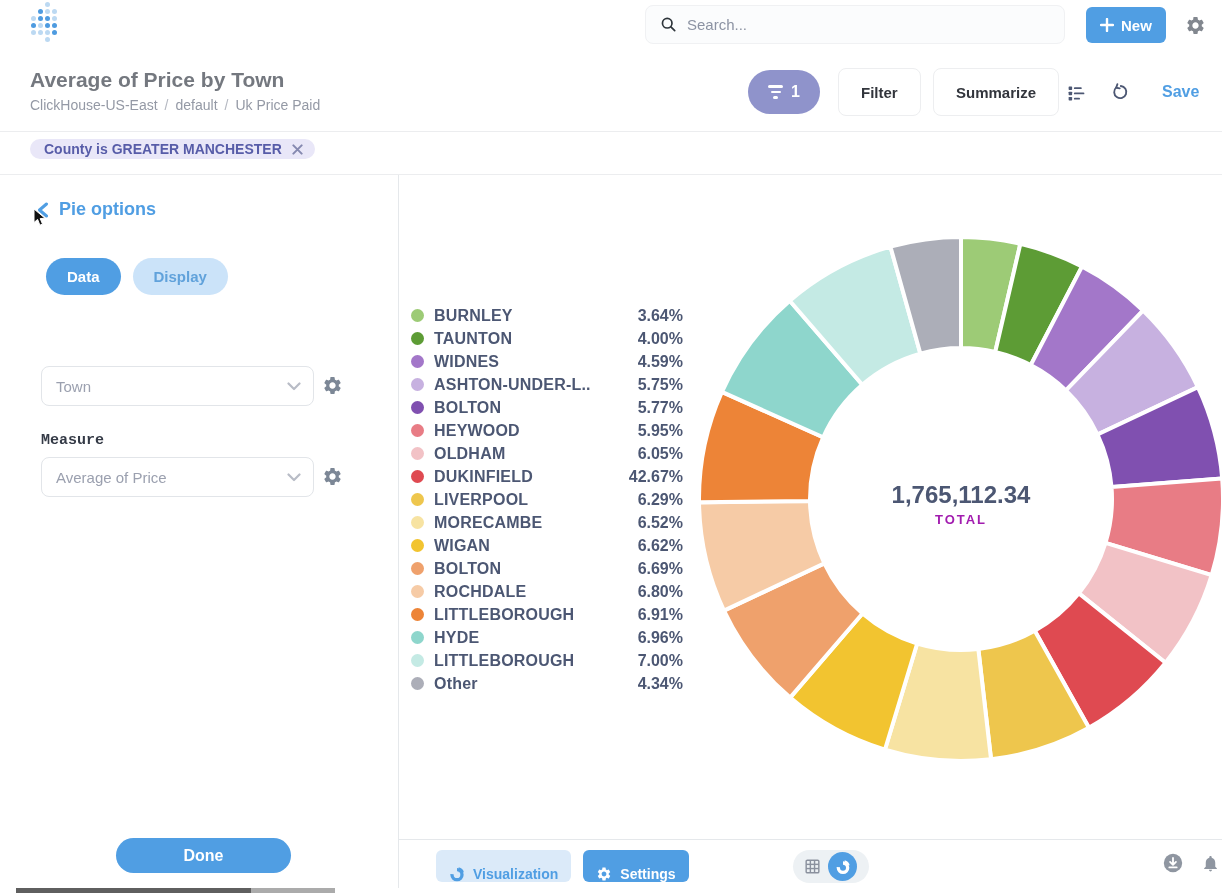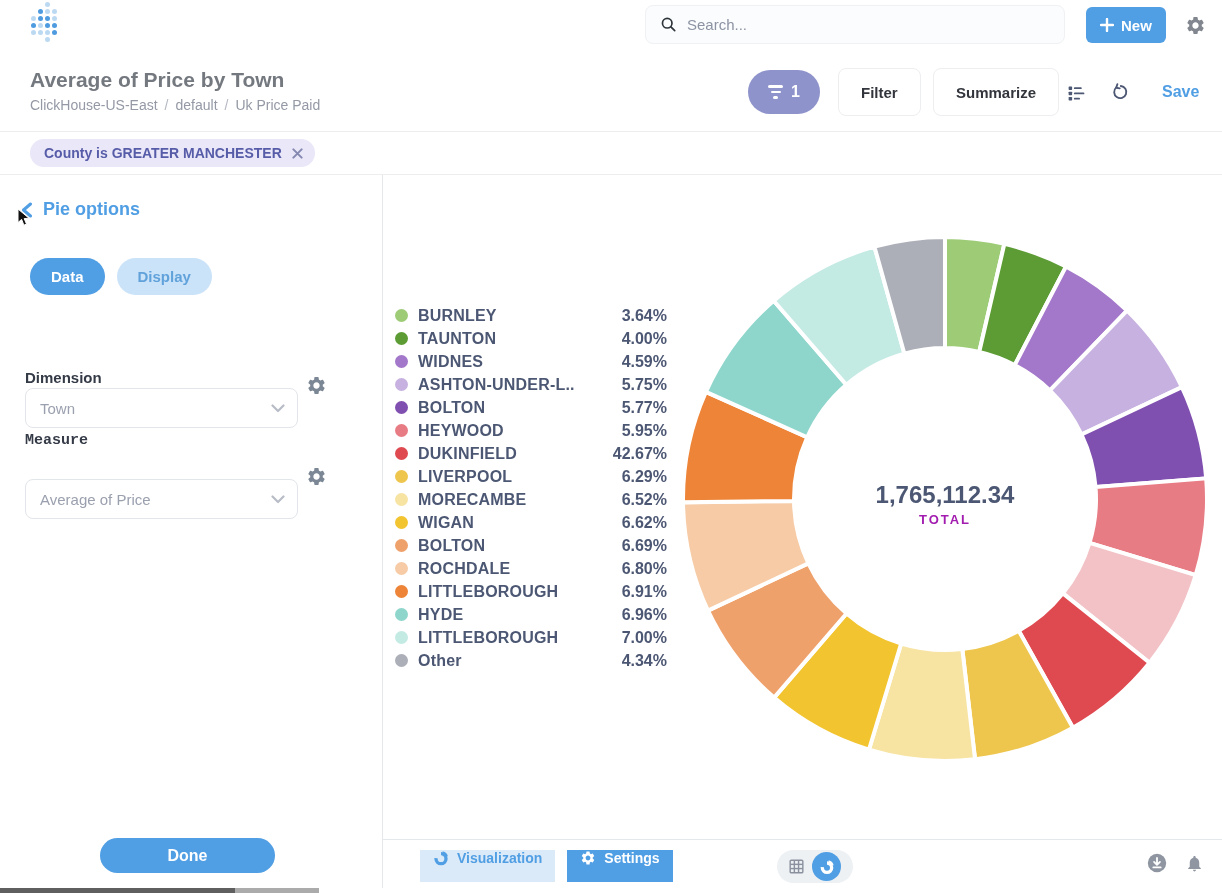"County is GREATER MANCHESTER" .chip { height: 28px -> 20px }
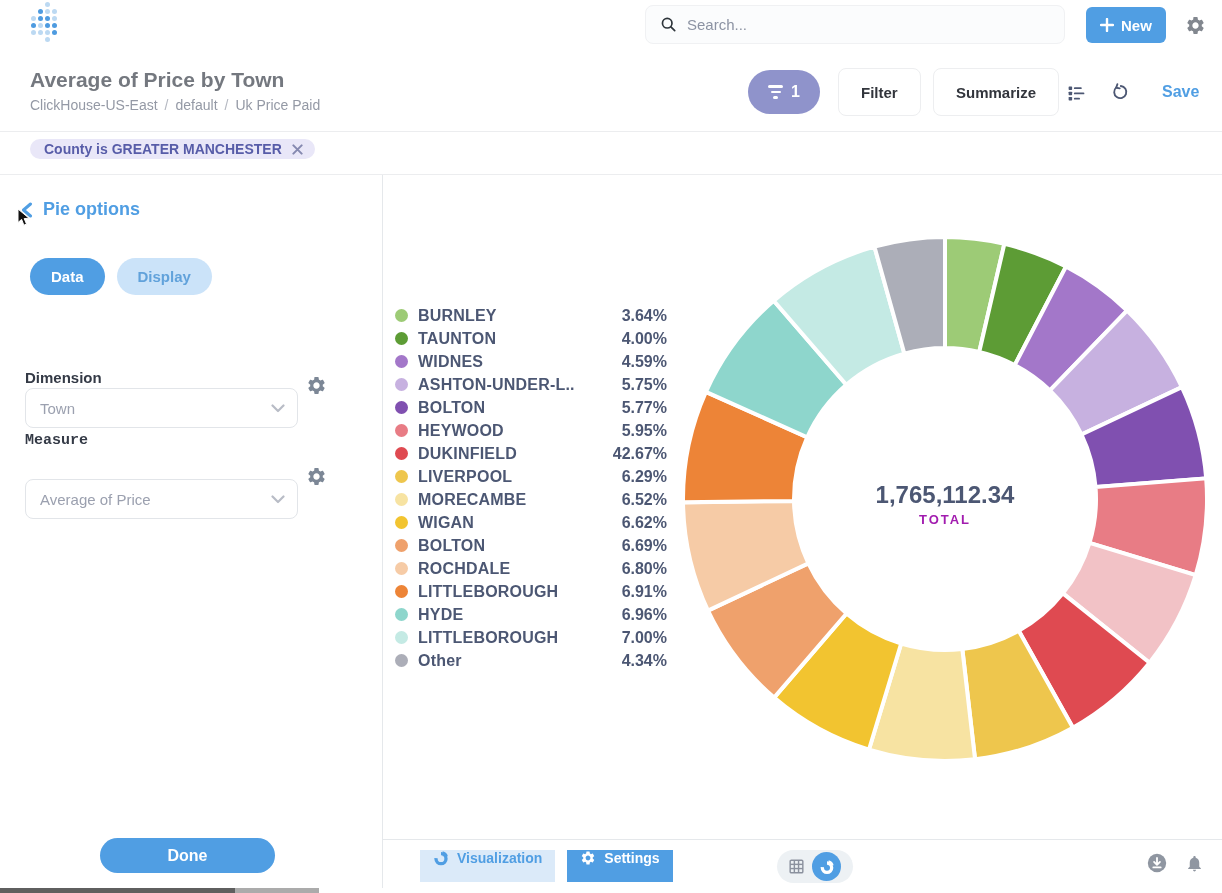"Pie options" .content { left: 0 -> 16px }
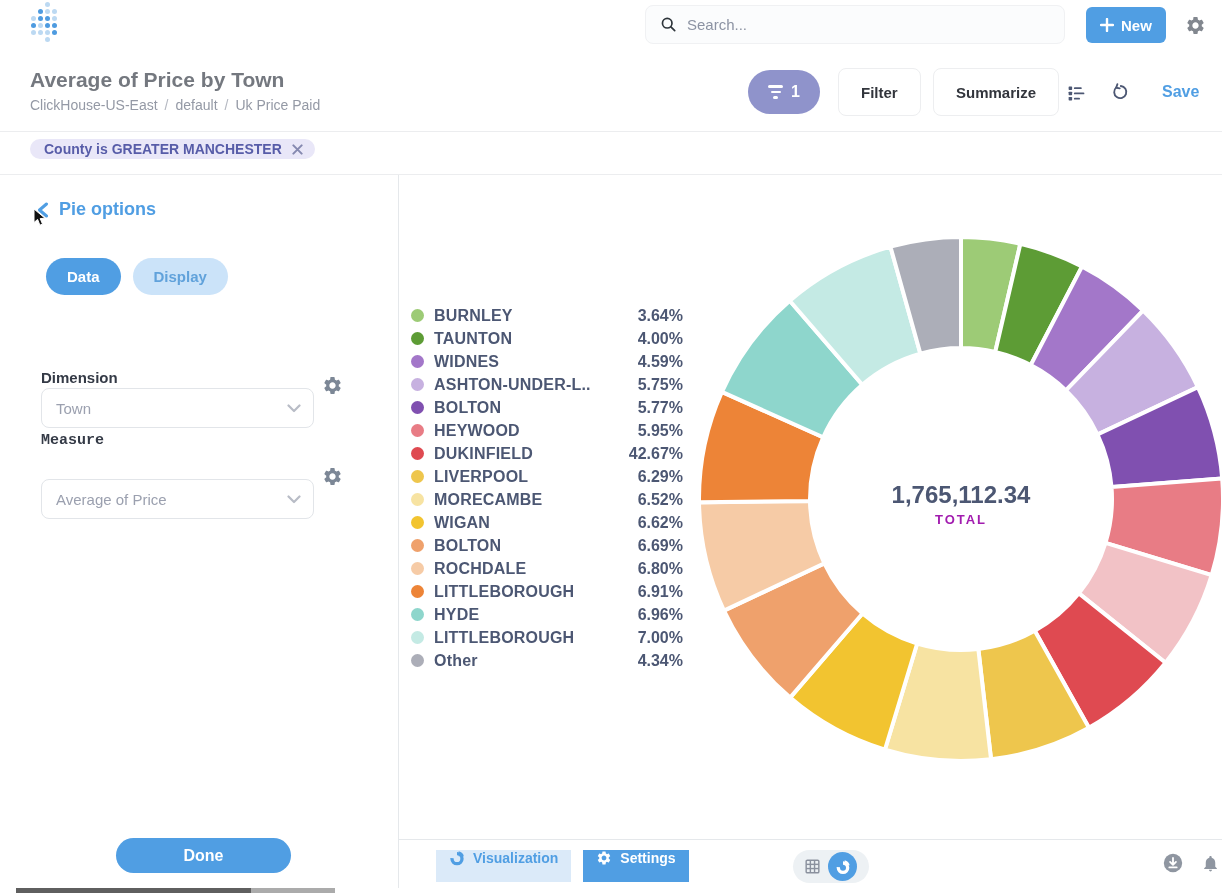"Town" .select { margin-top: 22px -> none }
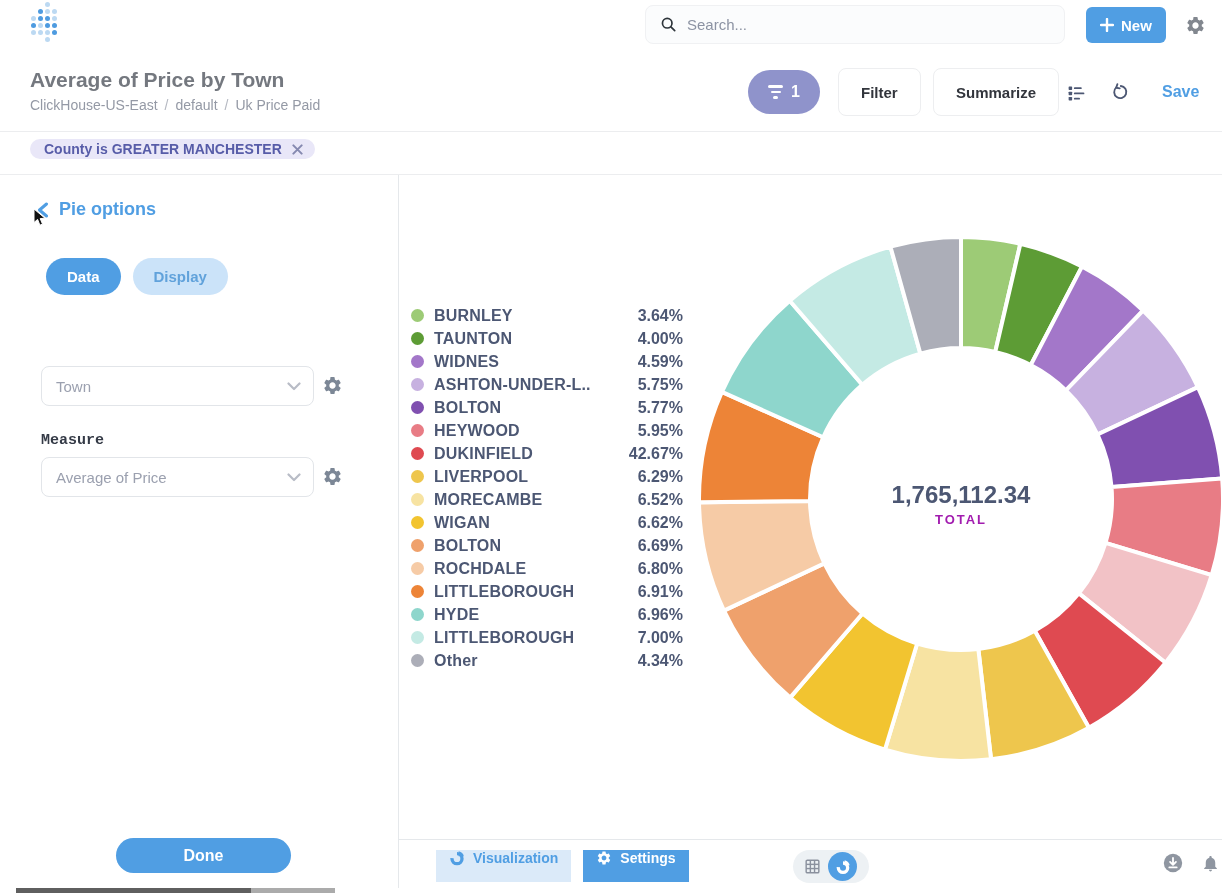"OLDHAM" div.legend-row { html: none -> <div> <span></span> <span>OLDHAM</span> <span>6.05%</span> </div> }
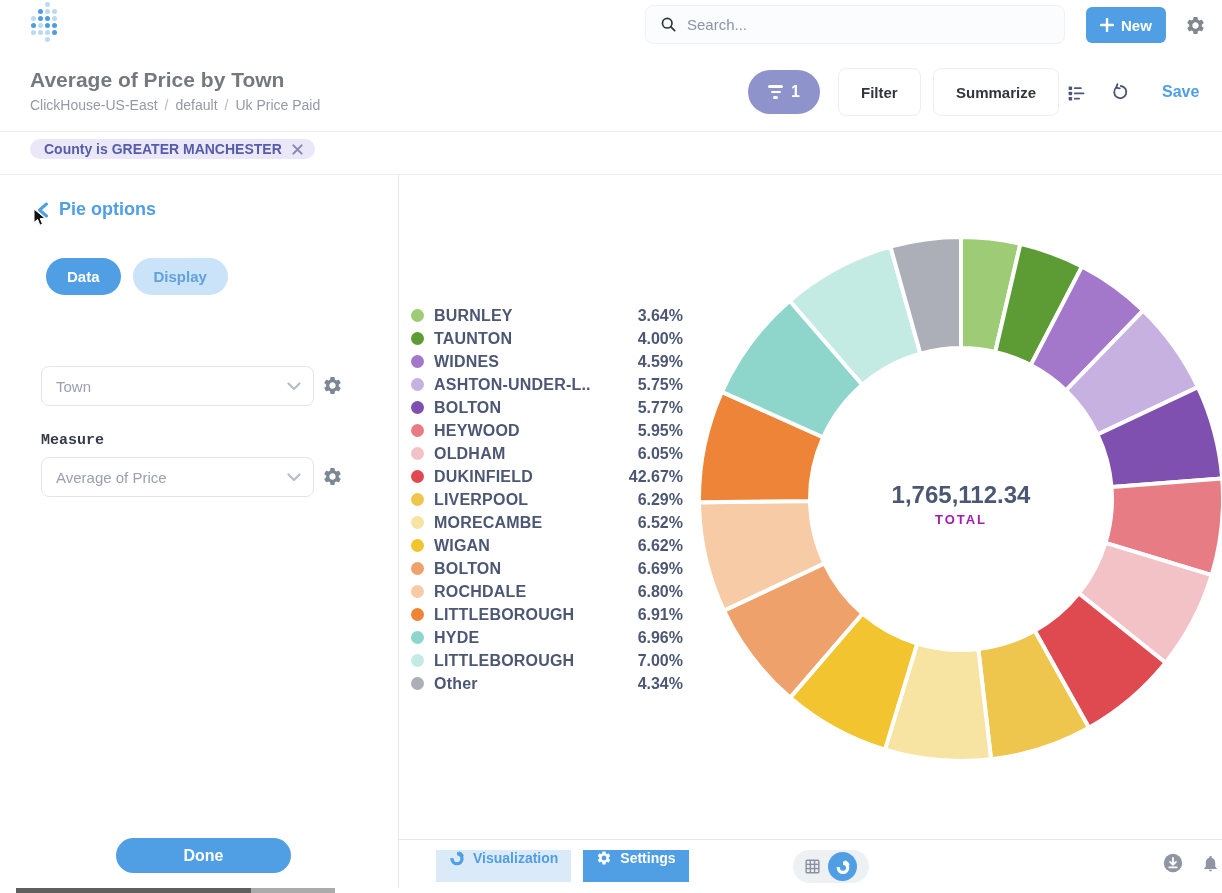"Visualization" .bb-btn { align-items: flex-start -> flex-end; border-radius: 0 -> 6px }
